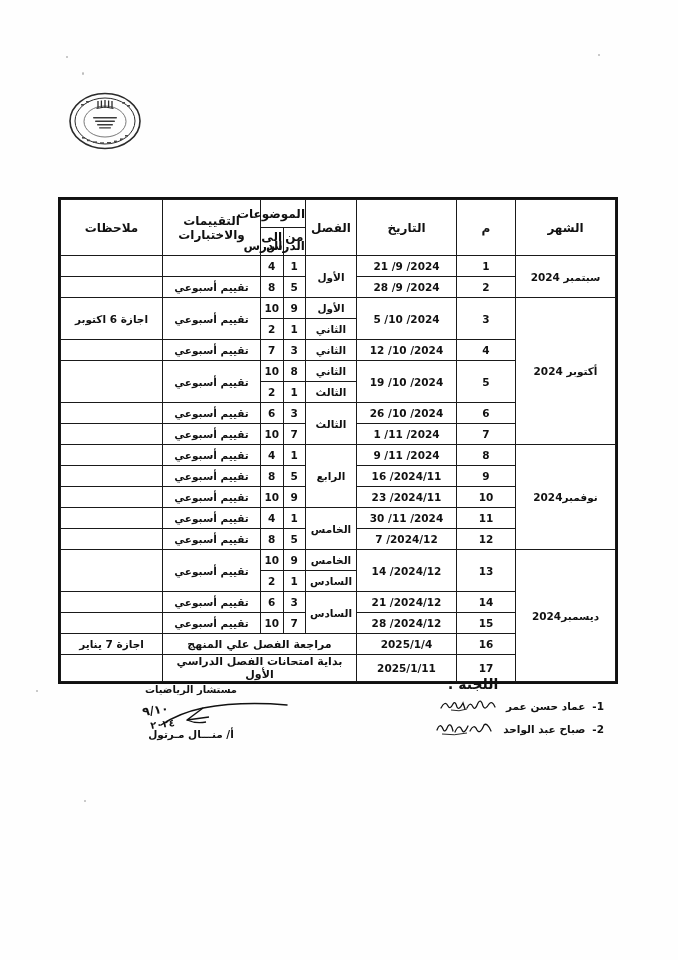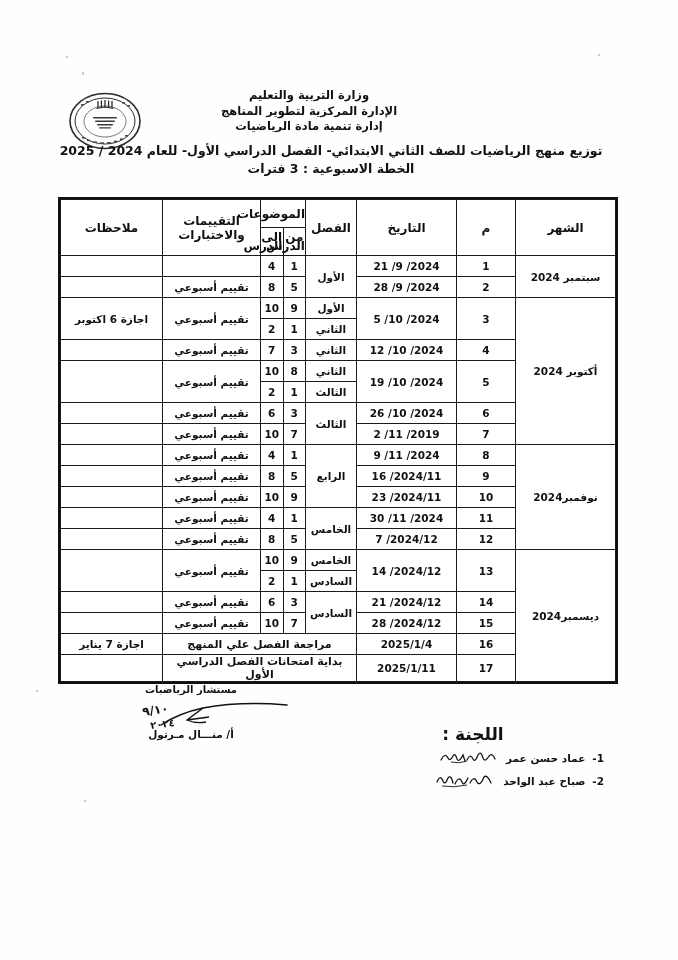"وزارة التربية والتعليم" div.head-lines { html: <div> <div>وزارة التربية والتعليم</div> <div>الإدارة المركزية لتطوير المناهج</div> <div>إدارة تنمية مادة الرياضيات</div> <div>توزيع منهج الرياضيات للصف الثاني الابتدائي- الفصل الدراسي الأول- للعام 2024 / 2025</div> <div>الخطة الاسبوعية : 3 فترات</div> </div> -> none }
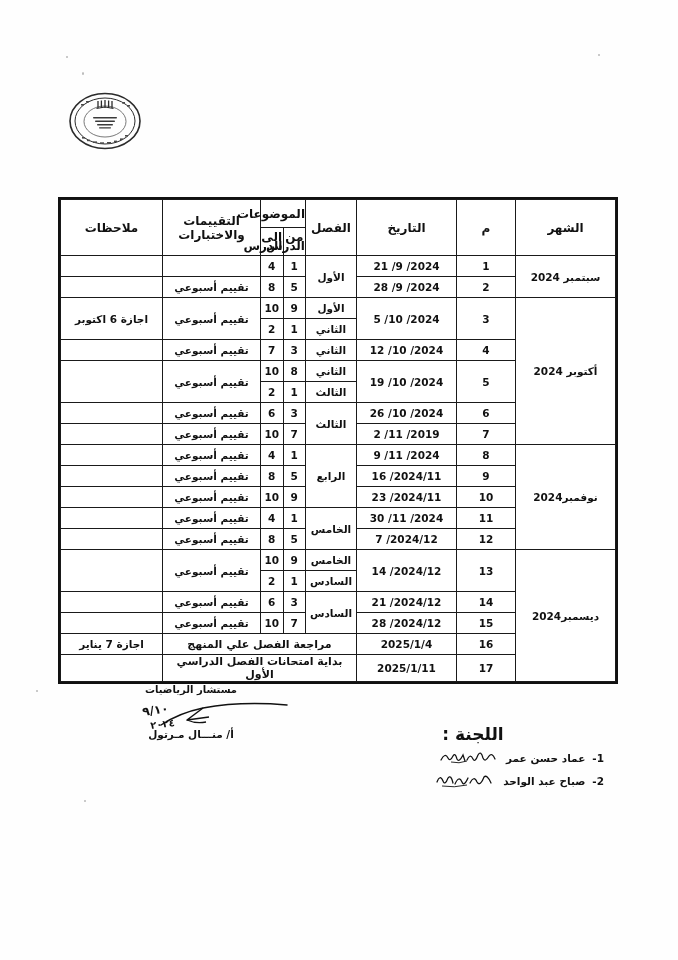"2019/ 11/ 2" td.c-date { text: 2019/ 11/ 2 -> 2024/ 11/ 1 }
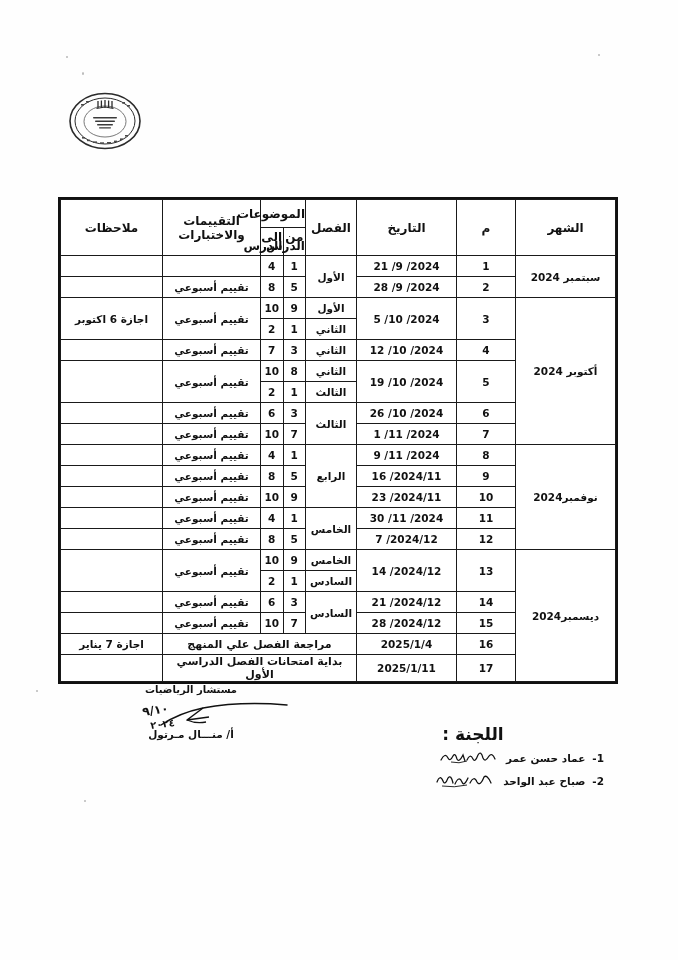"اللجنة :" .committee .cm-title { font-size: 17px -> 14px; margin-top: 48px -> none }
